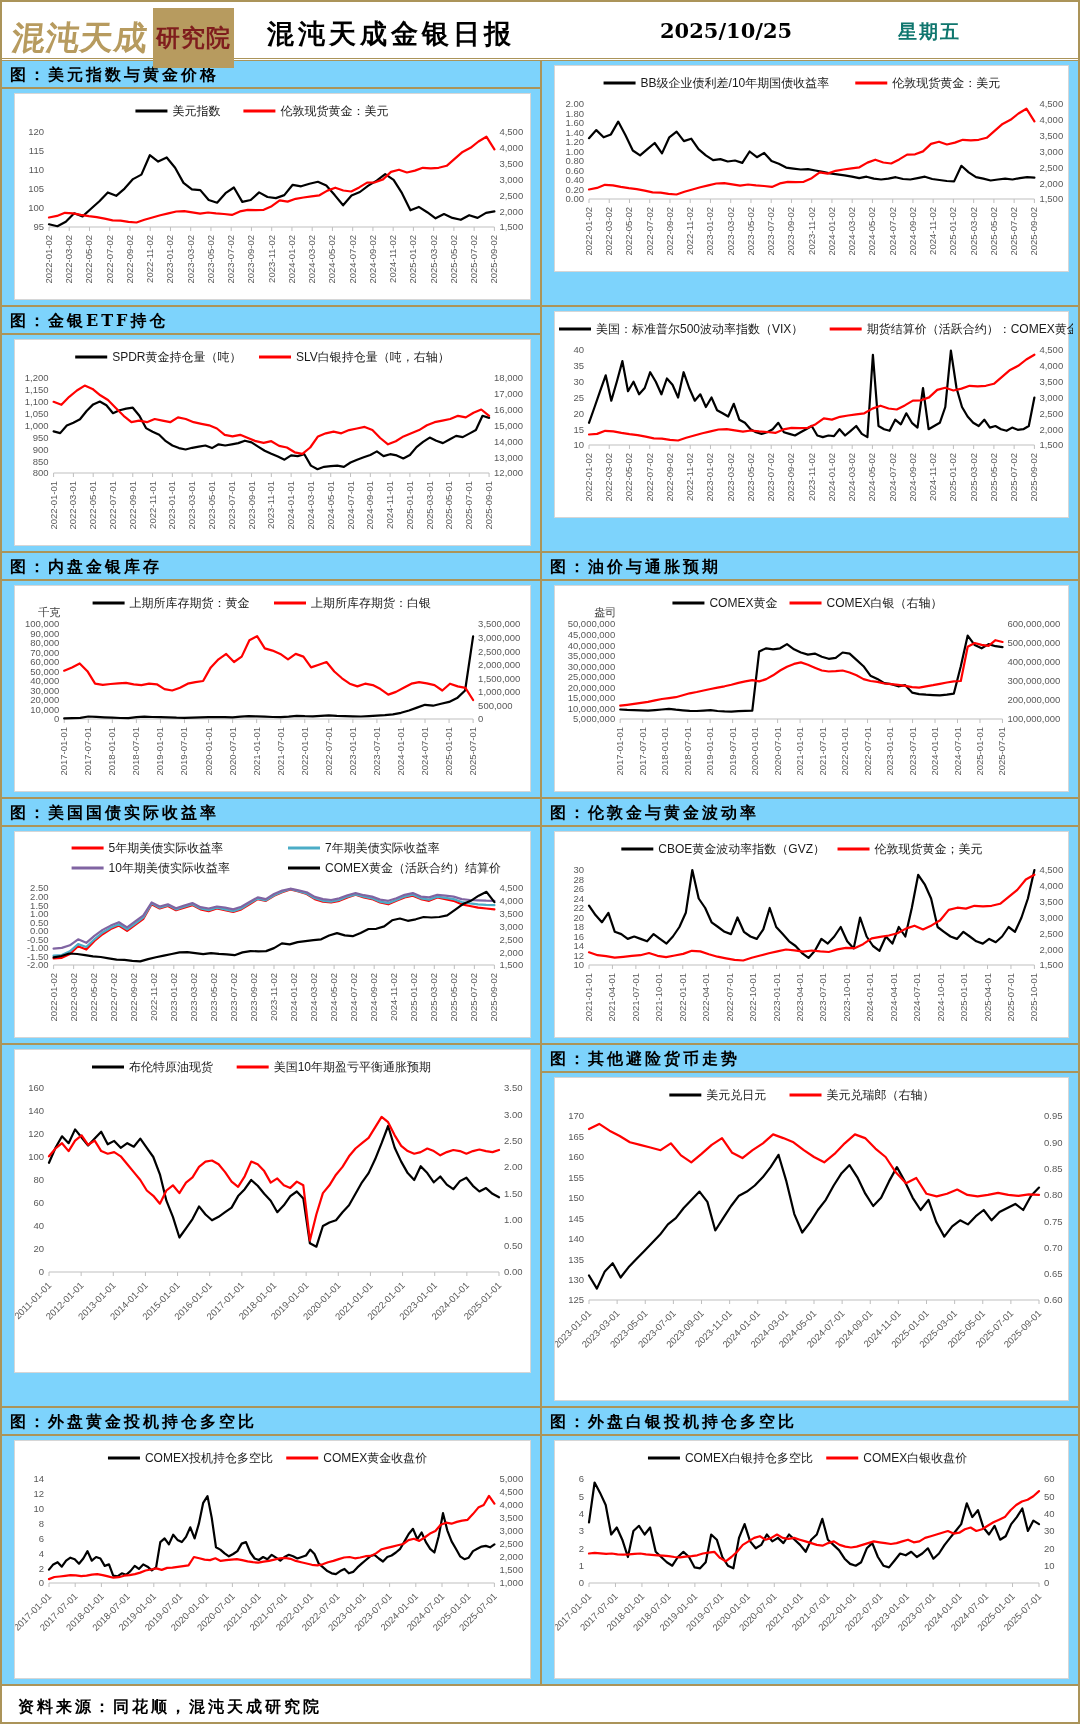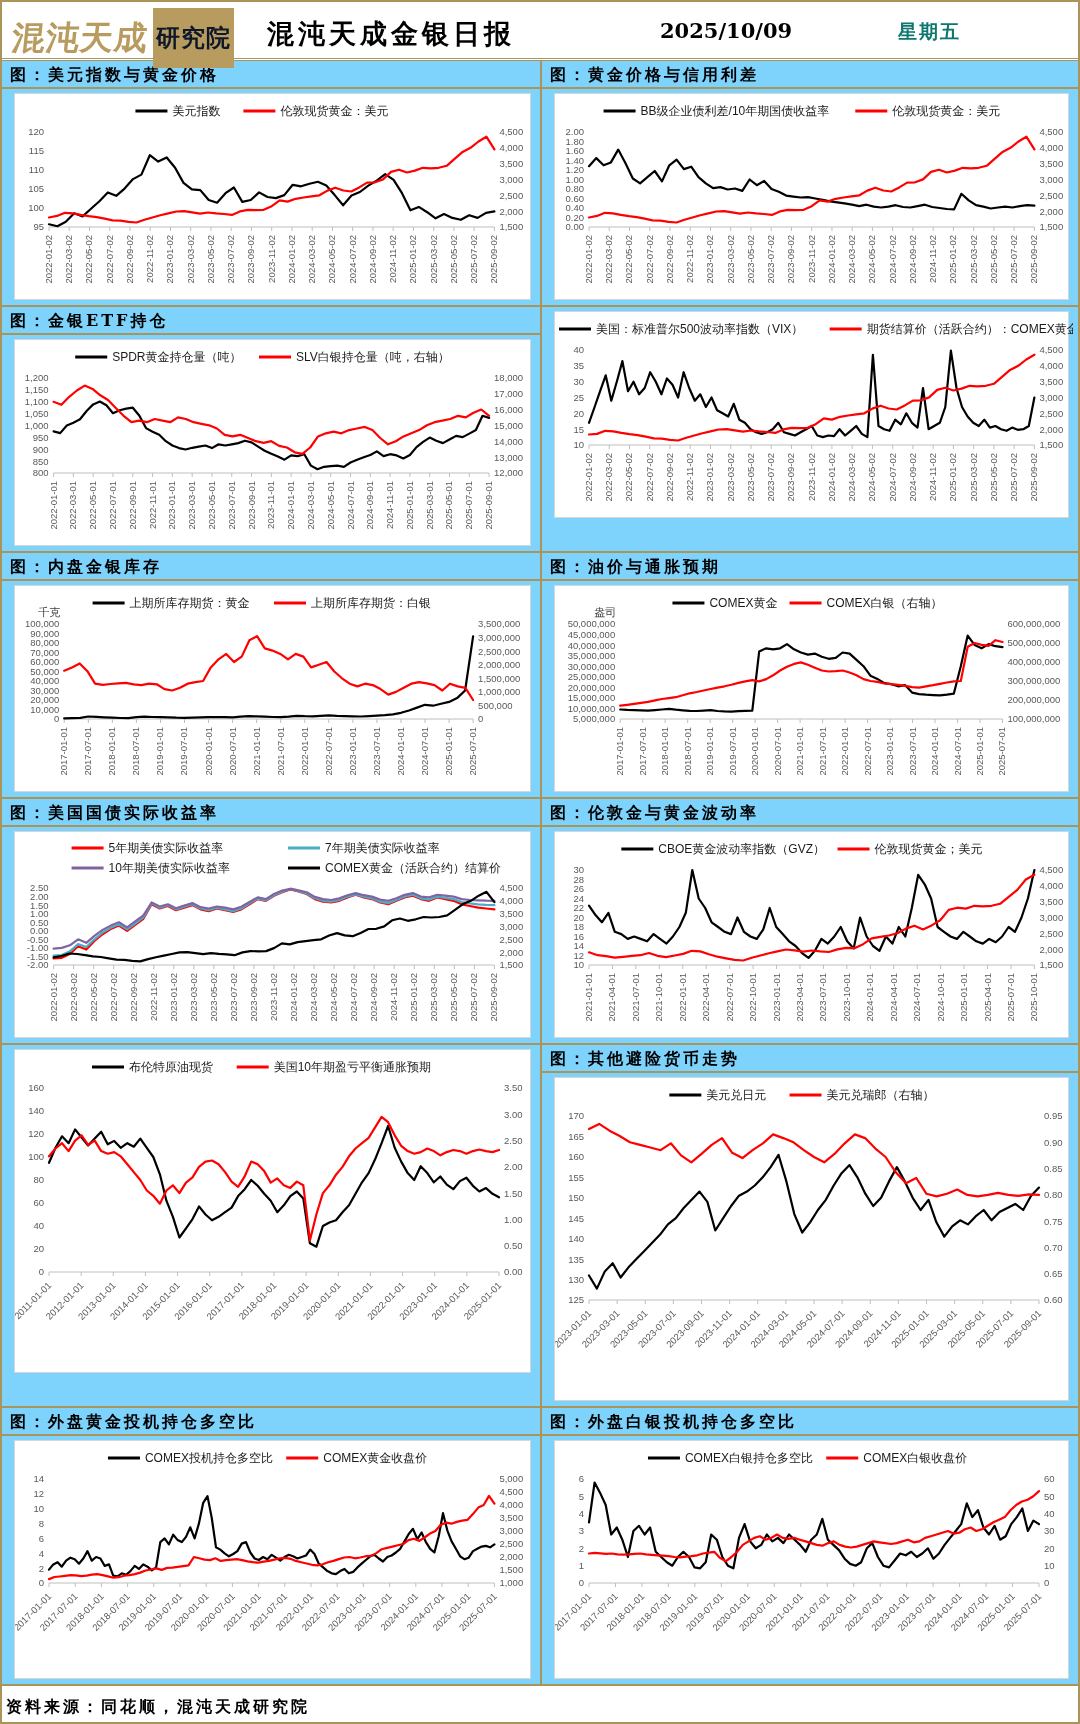"研究院" .logo-seal { color: #0f172a -> #7f1d1d }
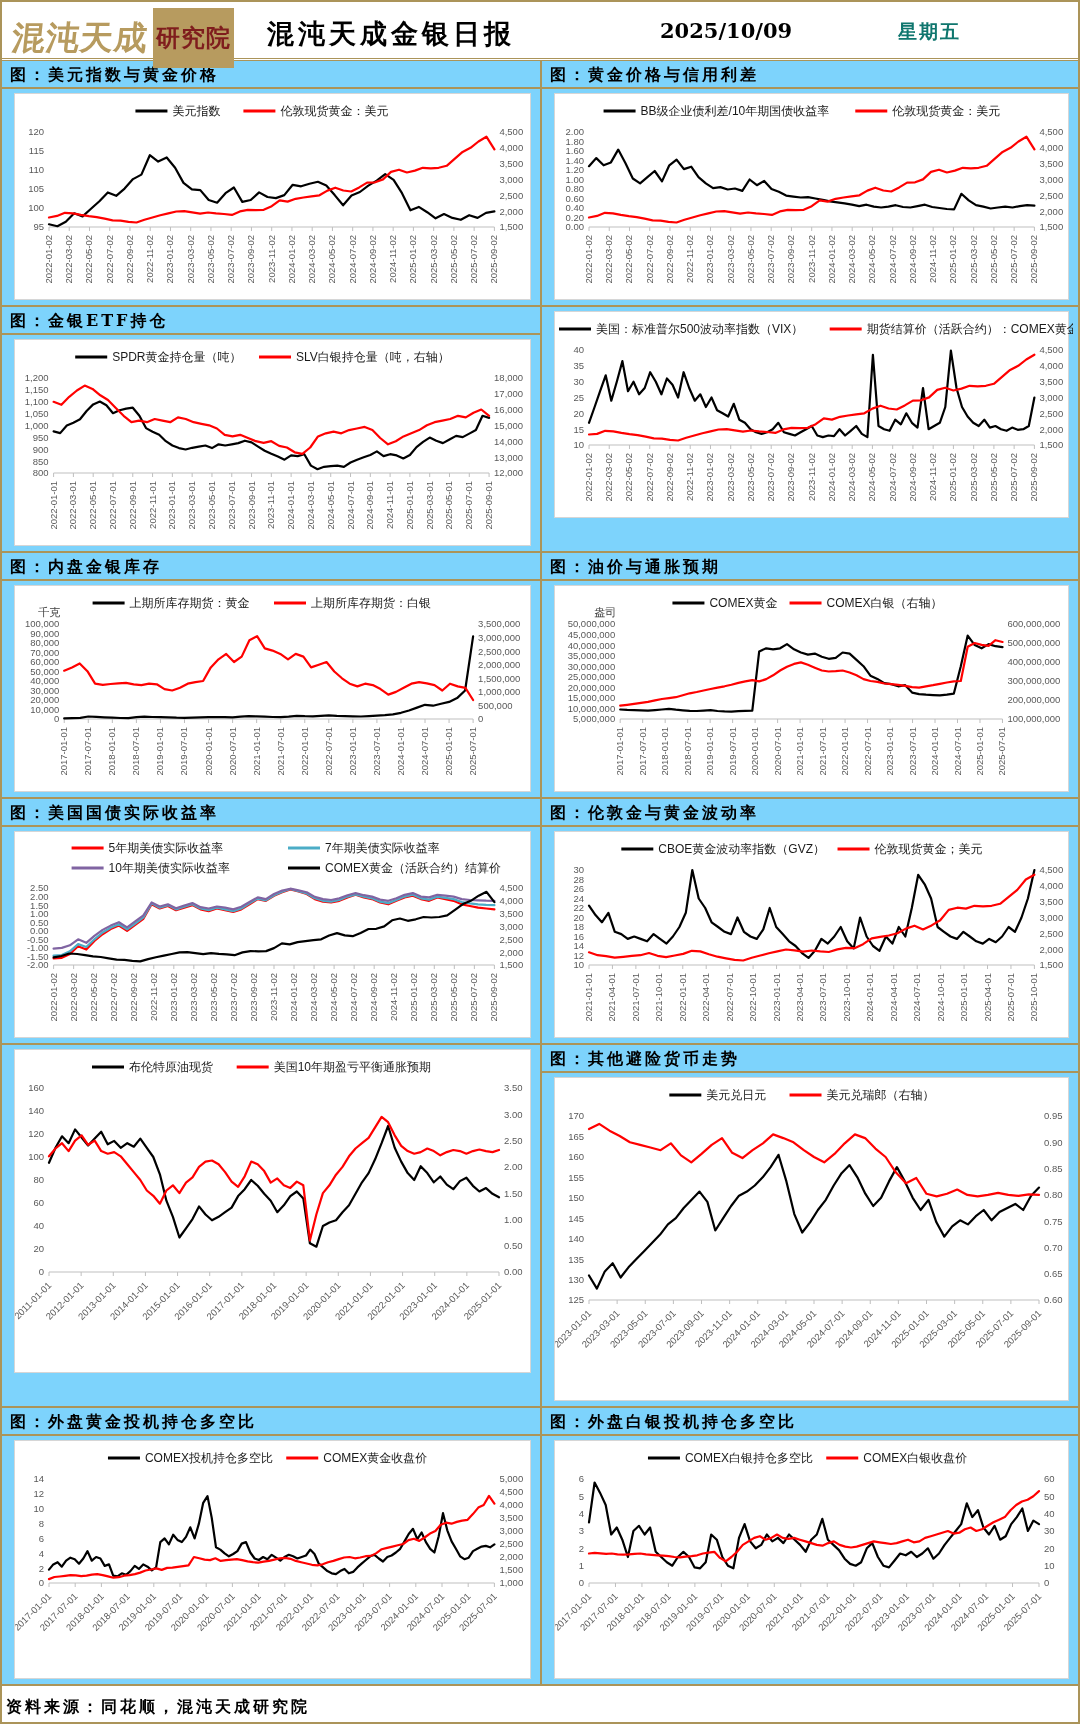"2025/10/09" div.hdr-date { text: 2025/10/09 -> 2025/10/25 }
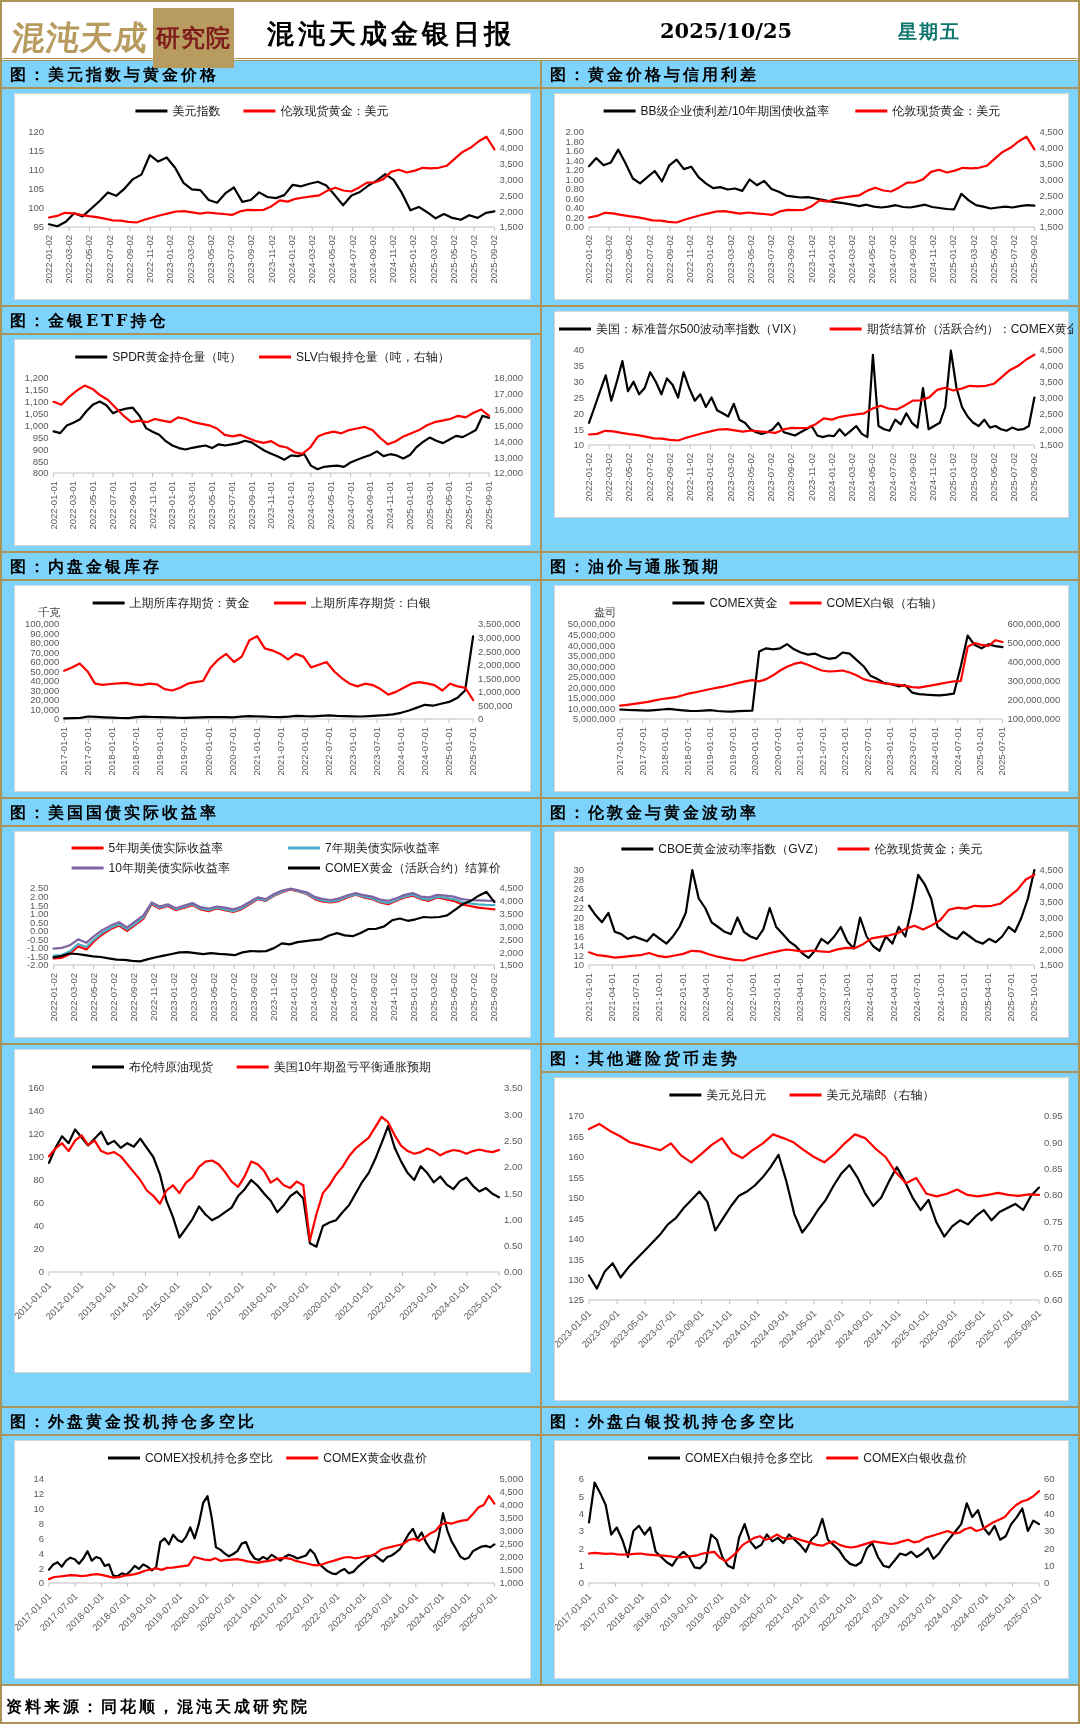"图：黄金价格与信用利差" div.chart-title { html: <div>图：黄金价格与信用利差</div> -> none }
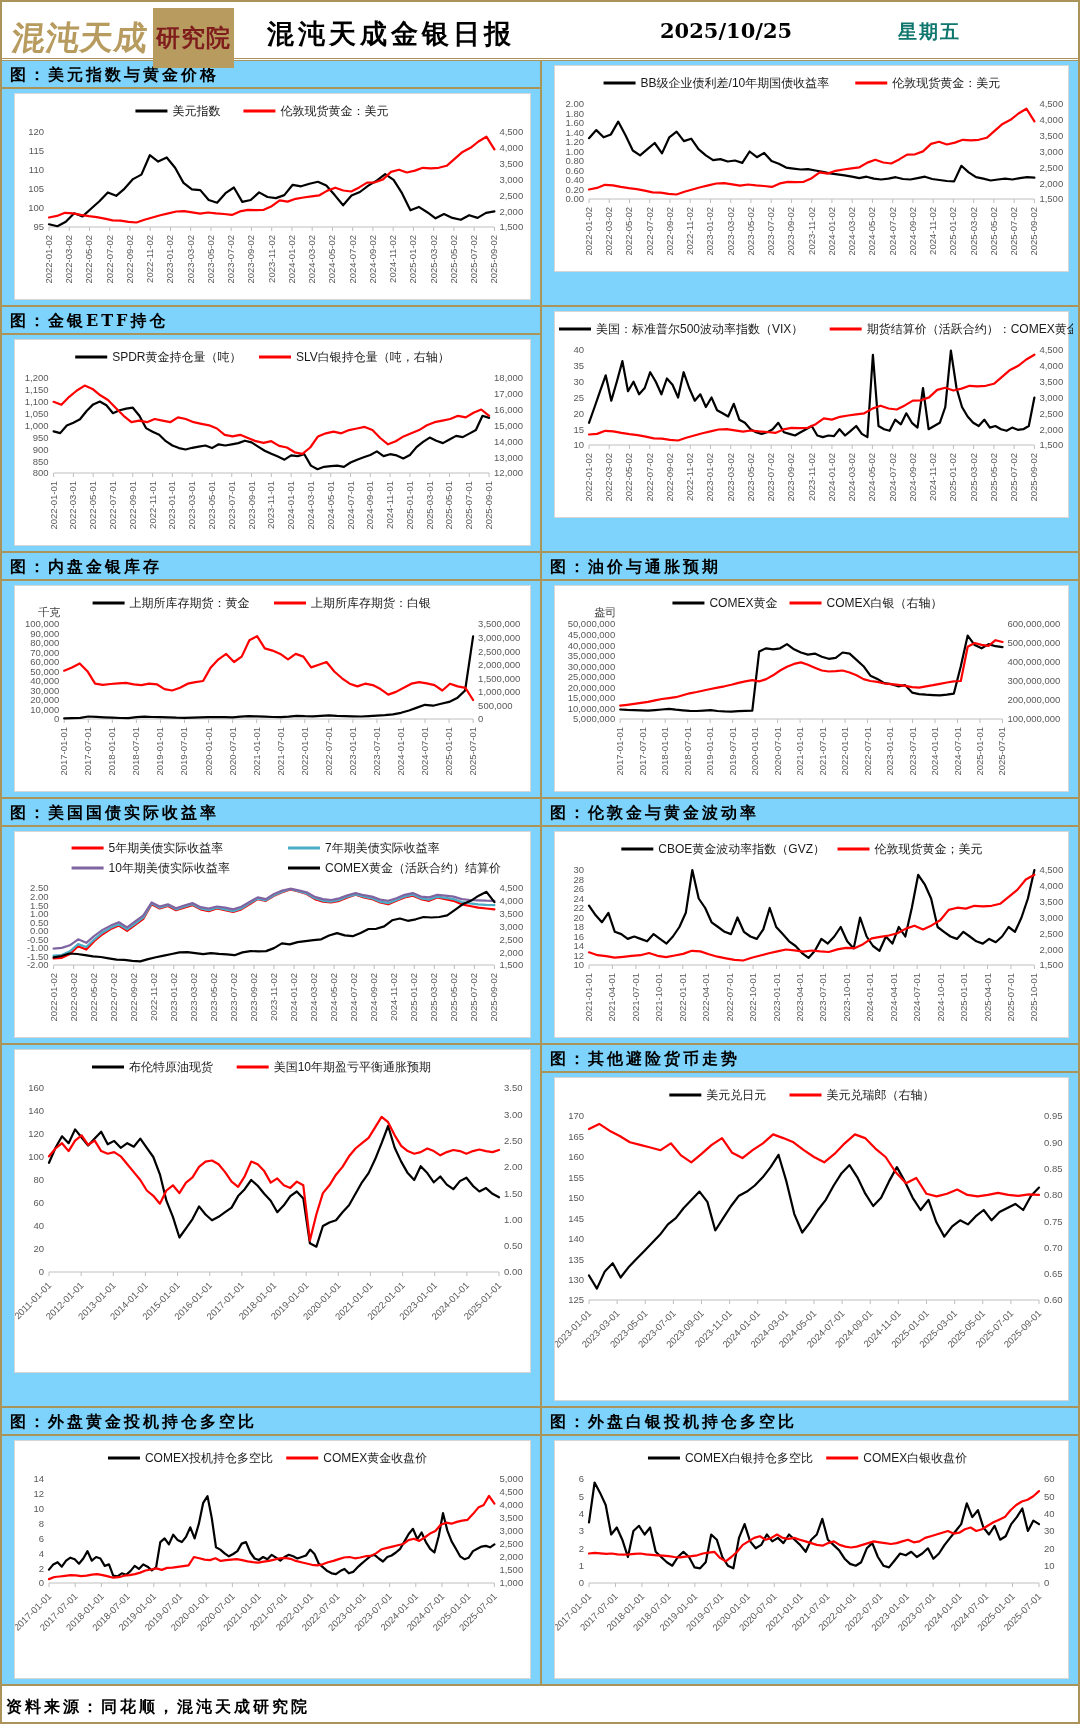"资料来源：同花顺，混沌天成研究院" .ftr { padding: 6px 10px 4px 4px -> 6px 10px 4px 16px }
